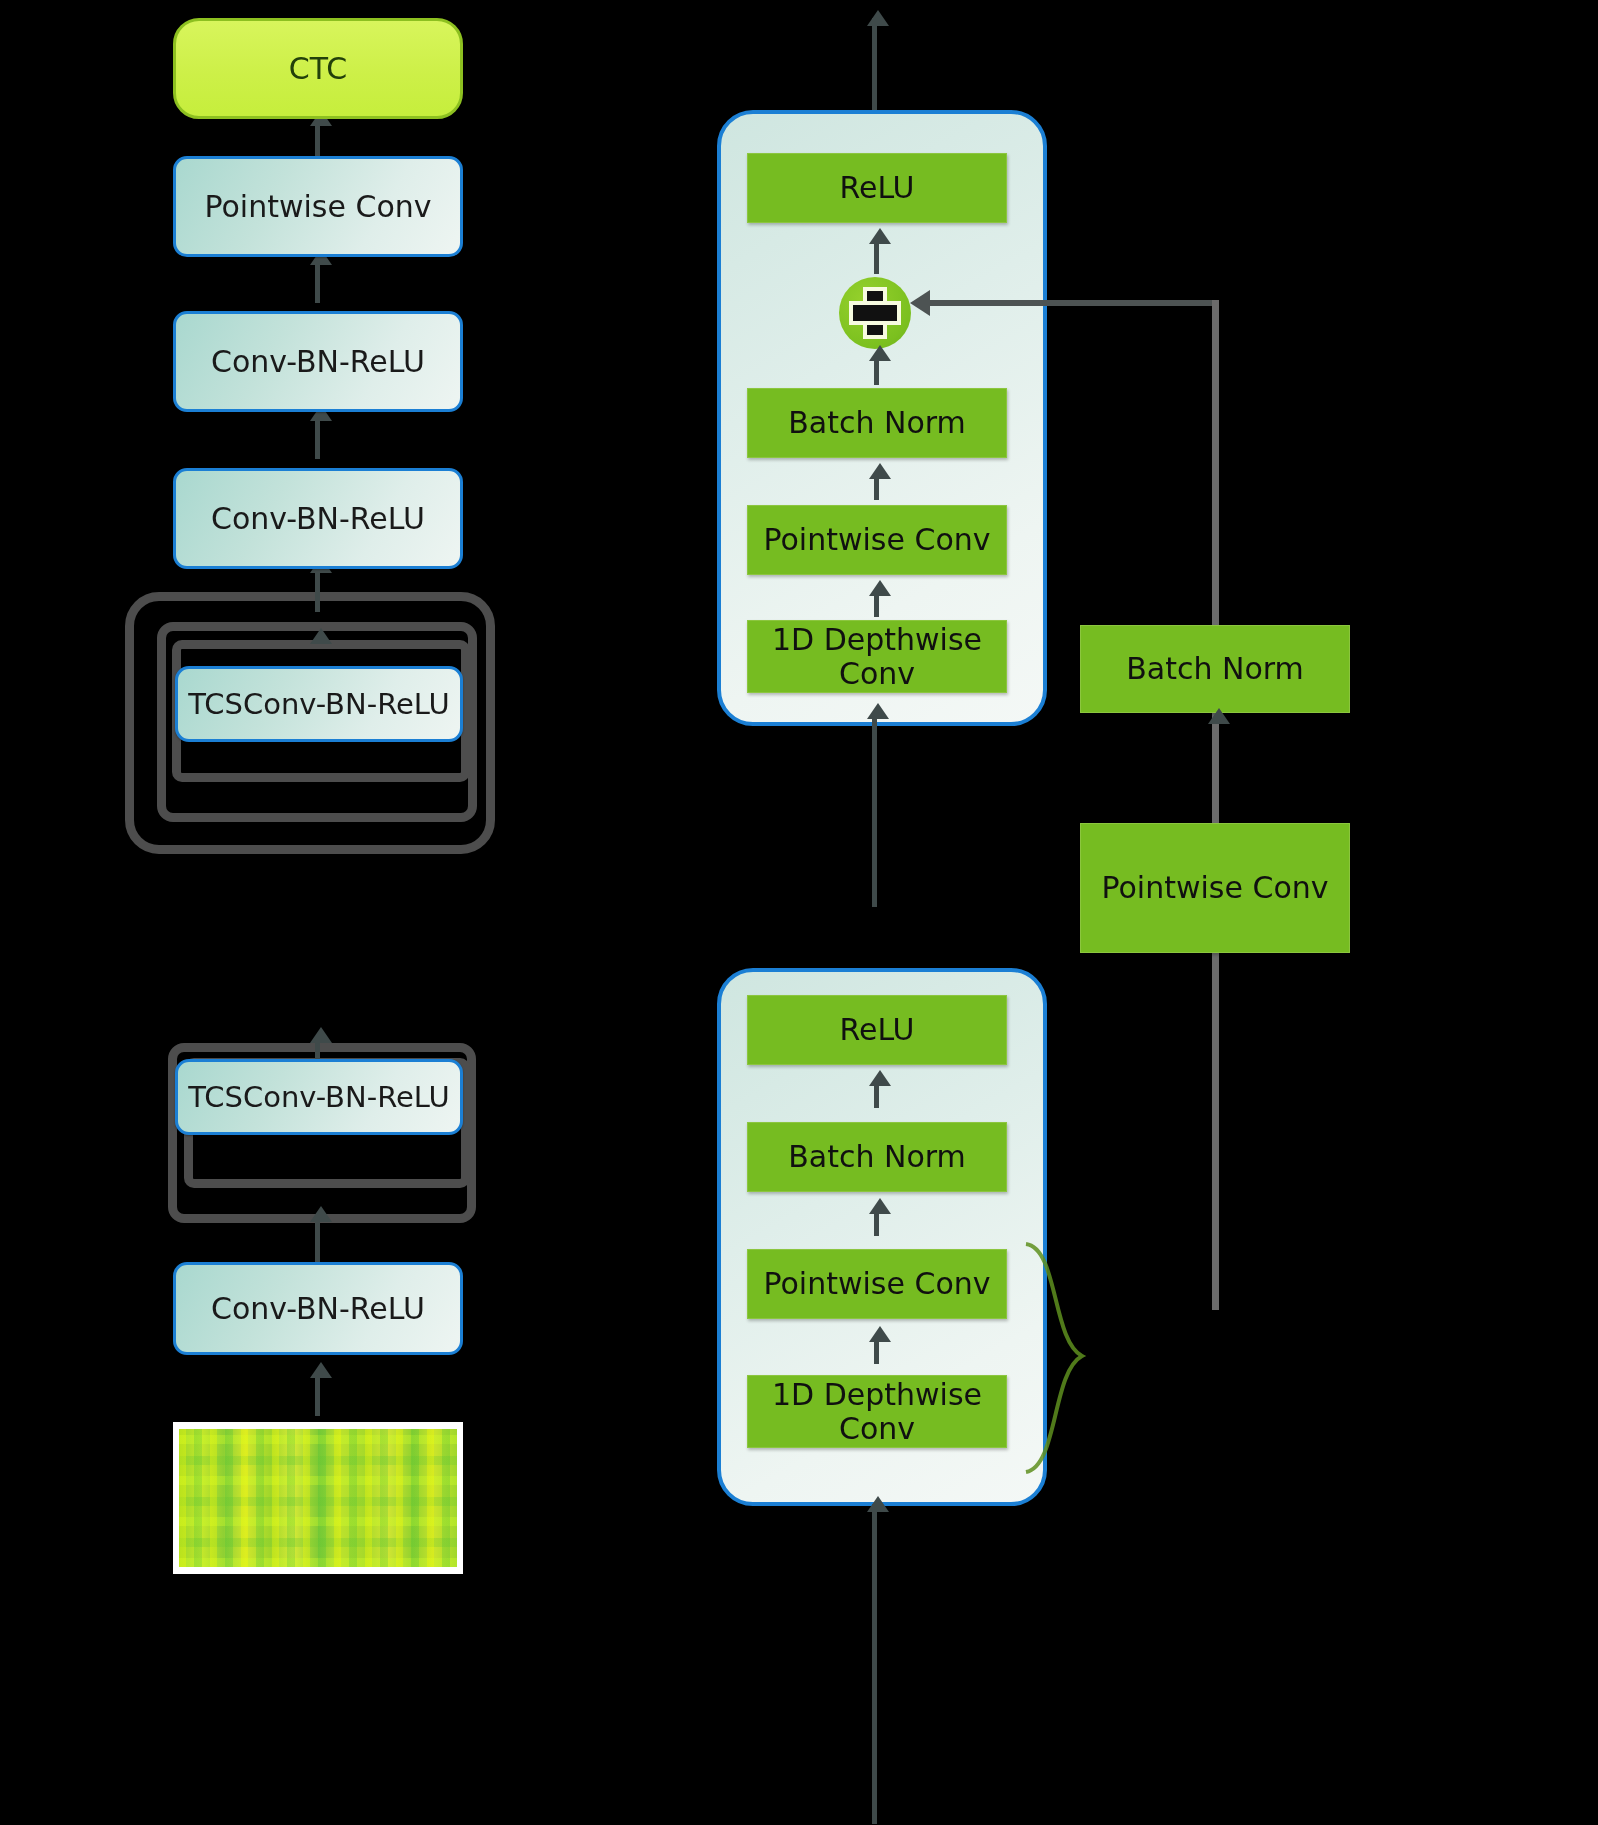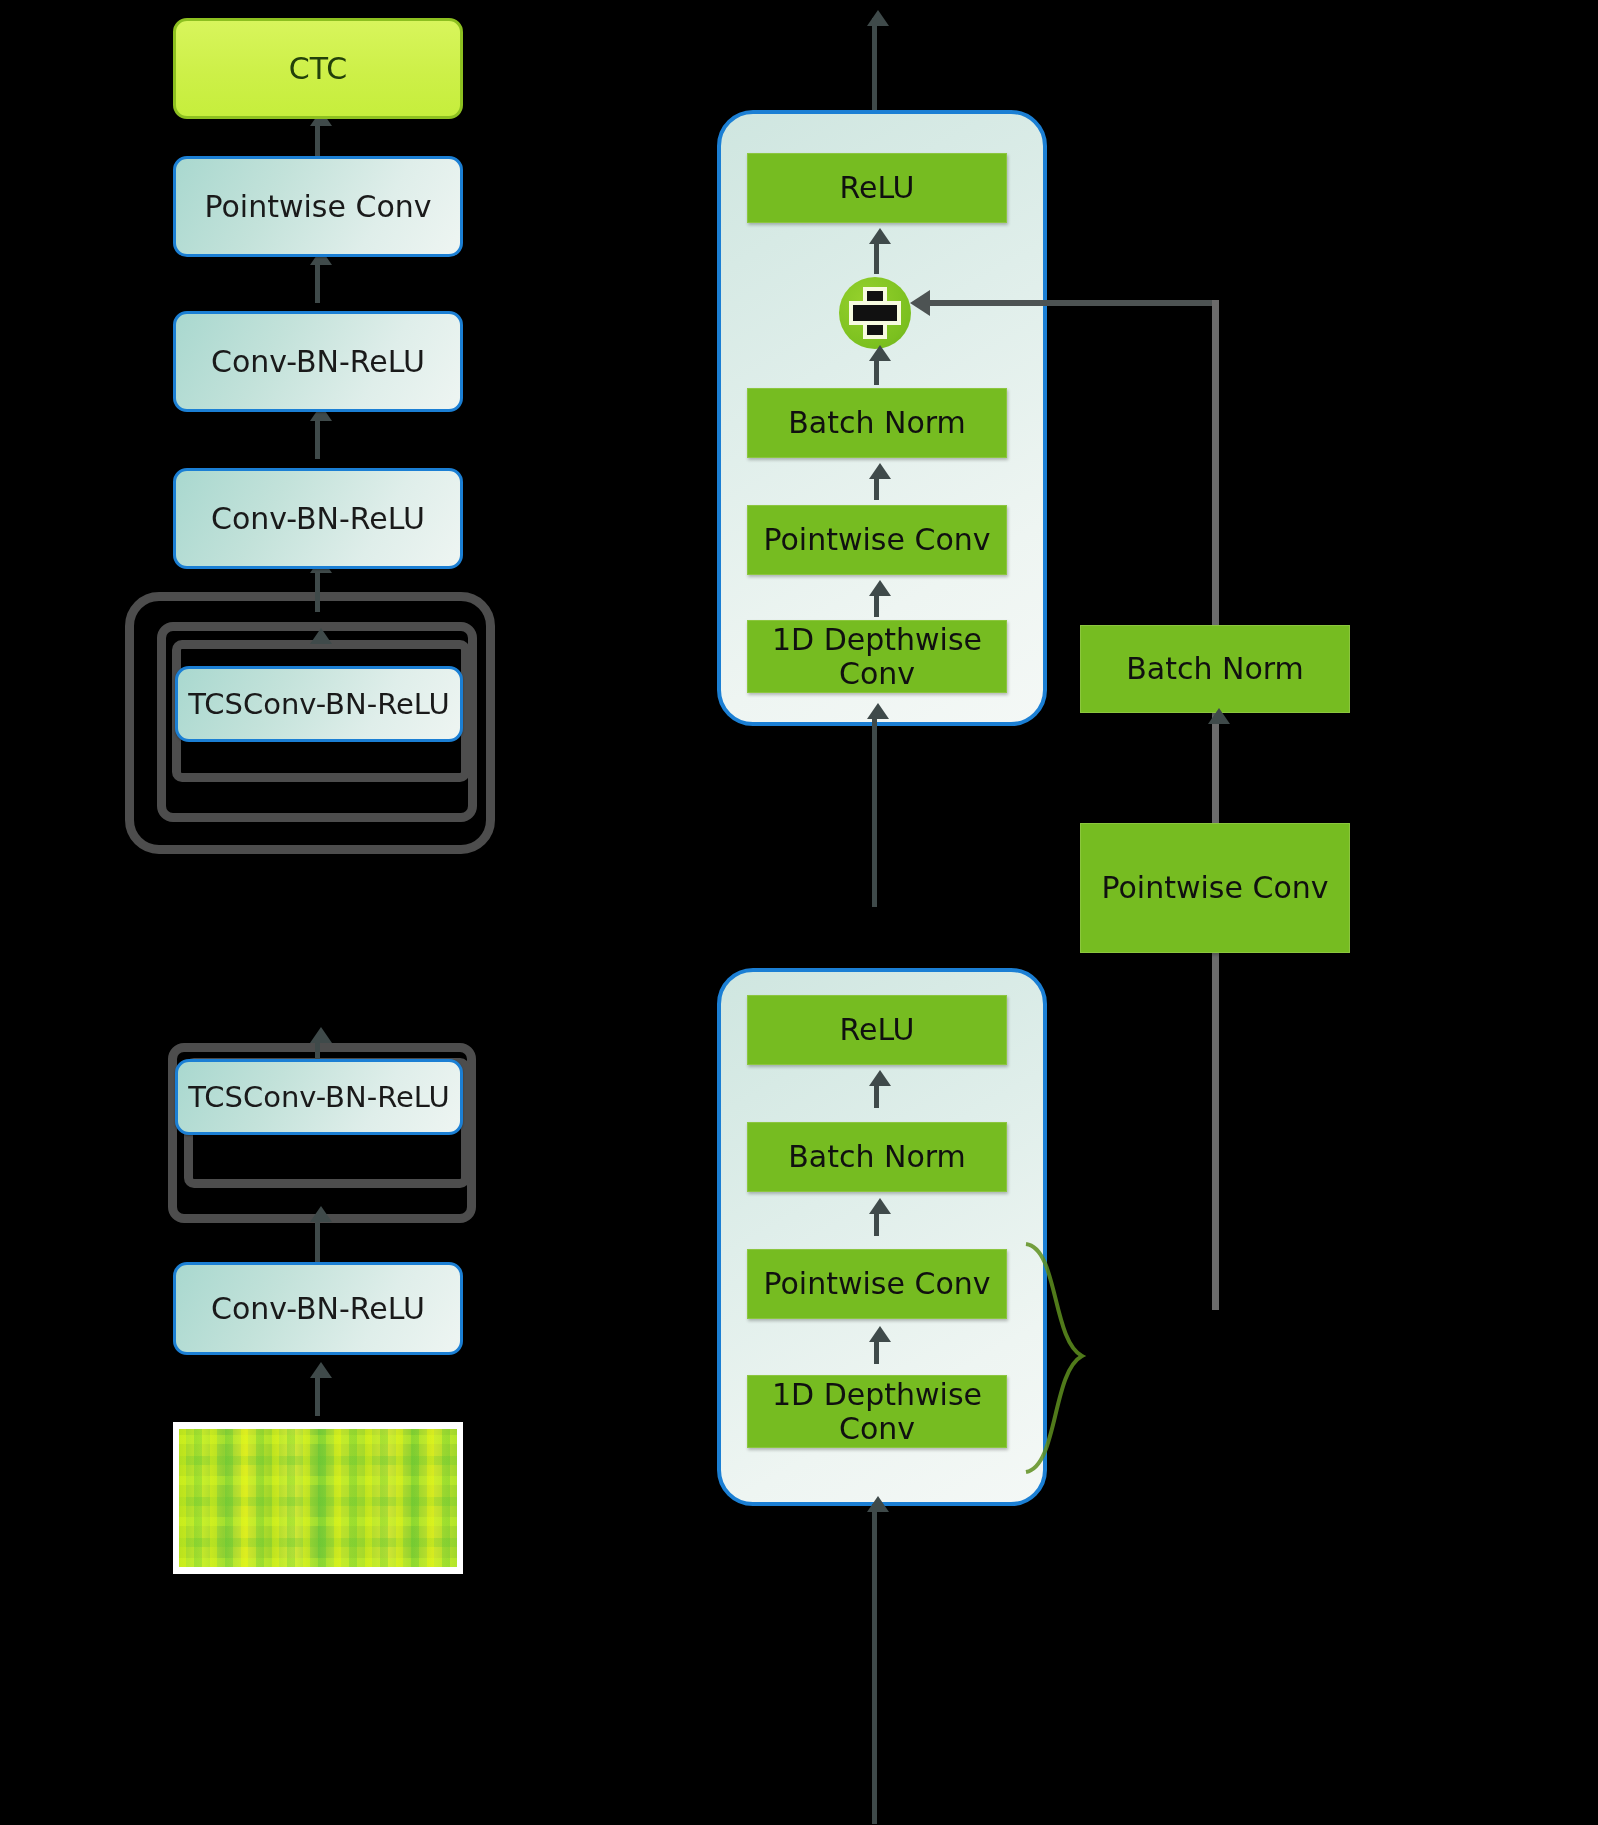"CTC" .ctc { border-radius: 14px -> 26px }
